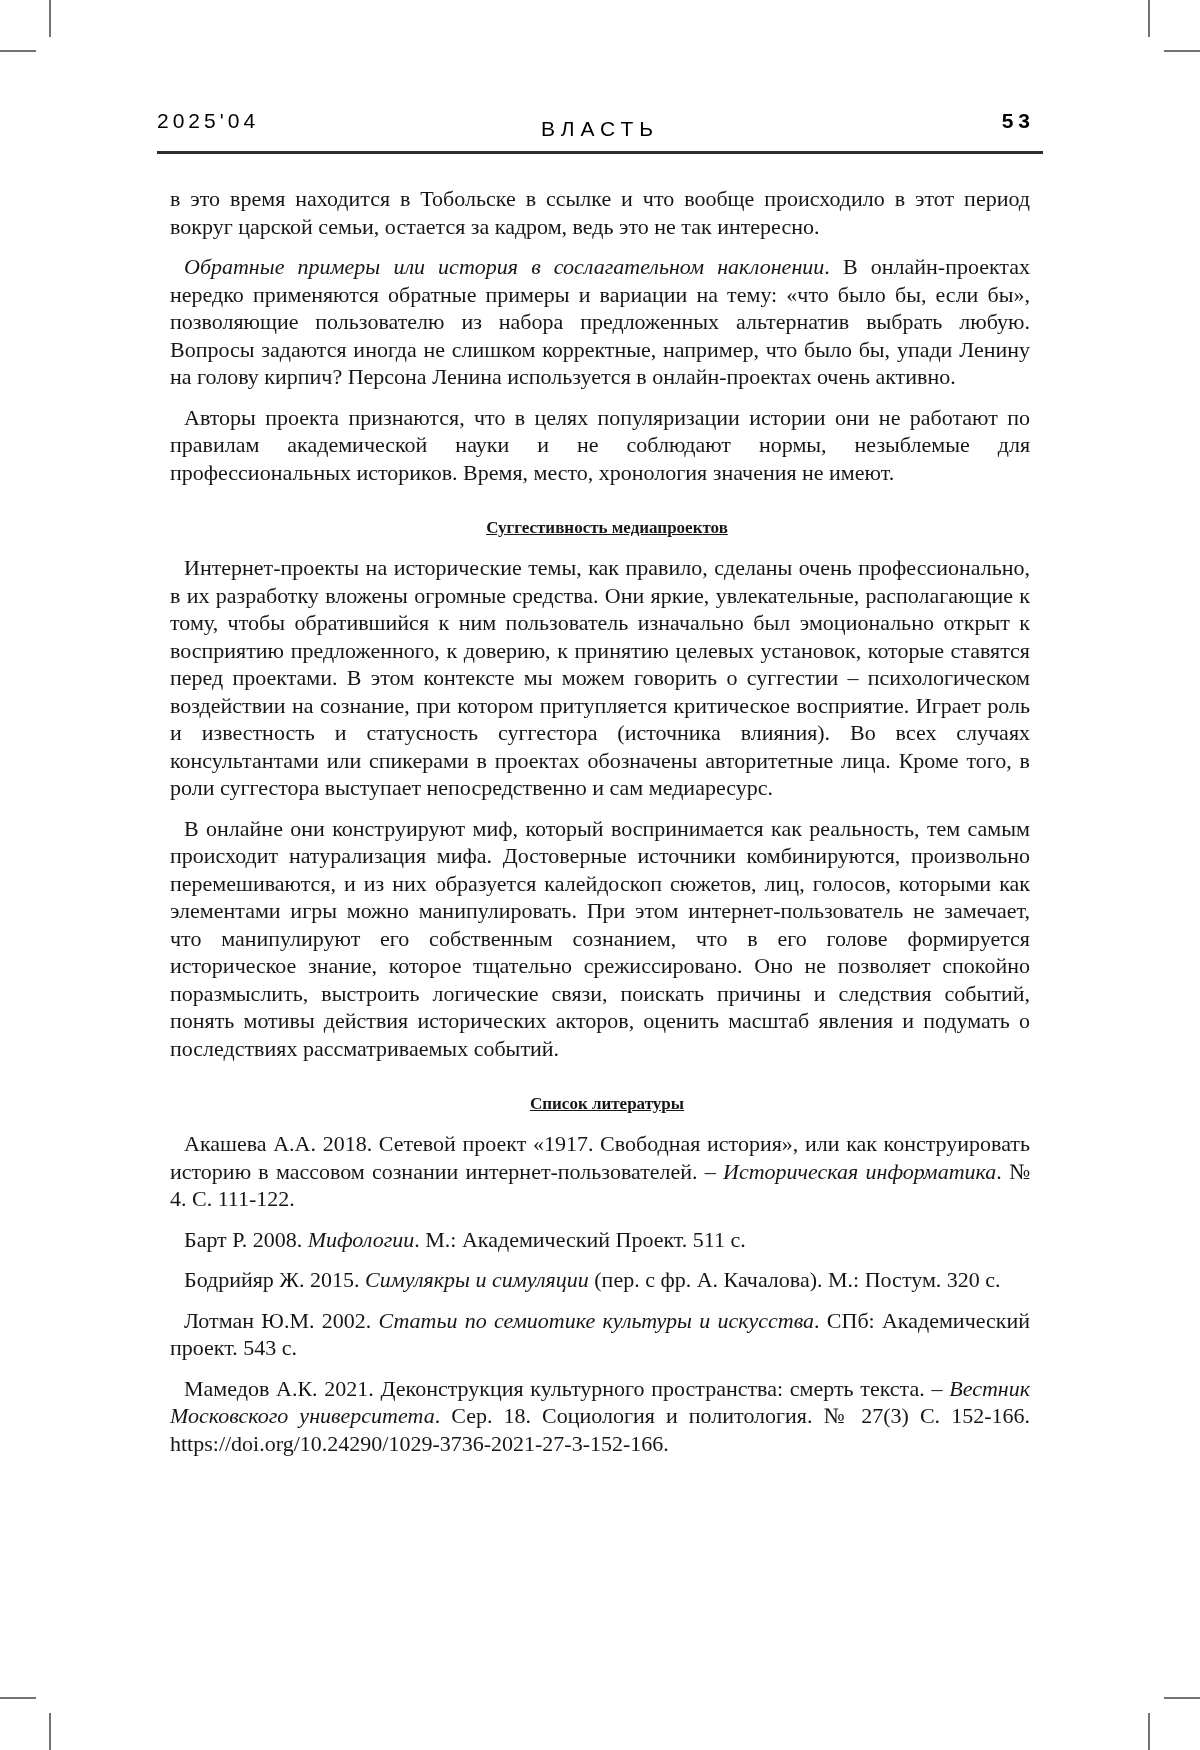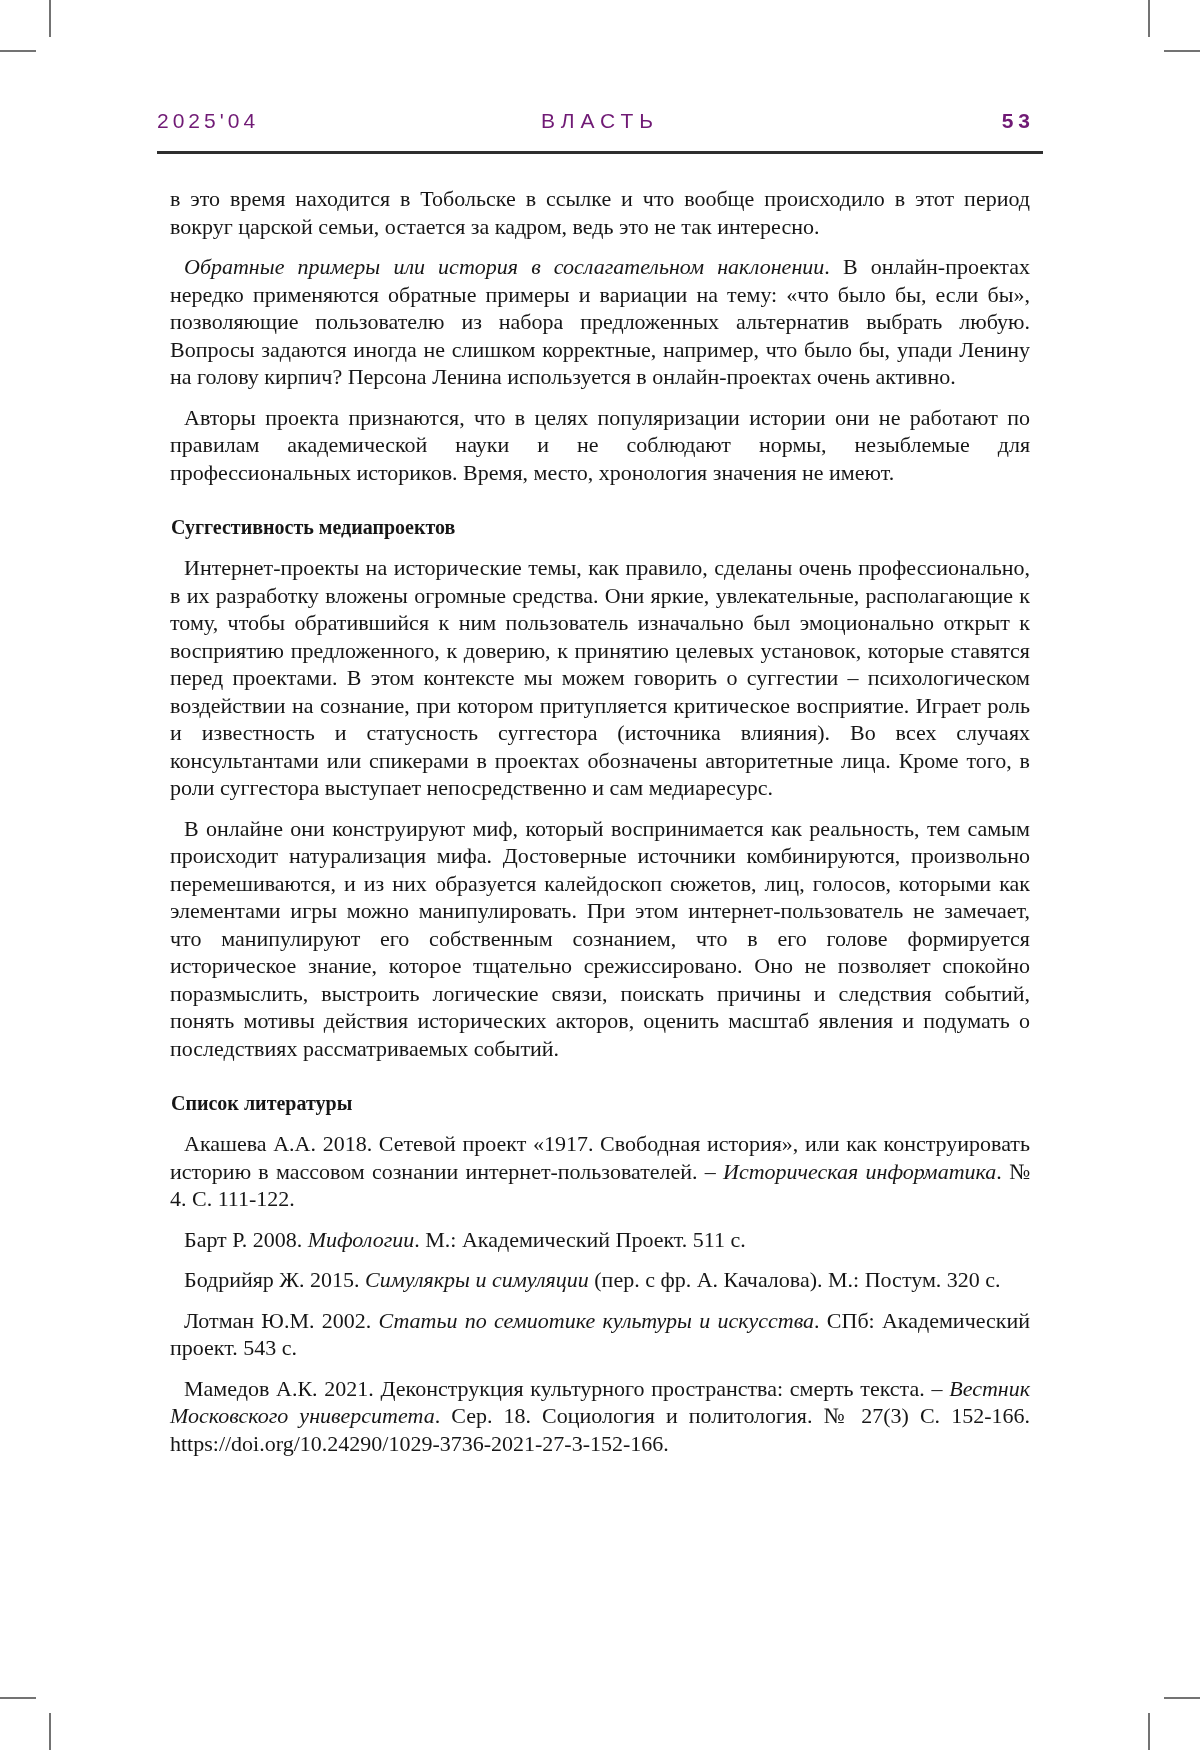"2025'04" .header { color: #701a75 -> #000000 }
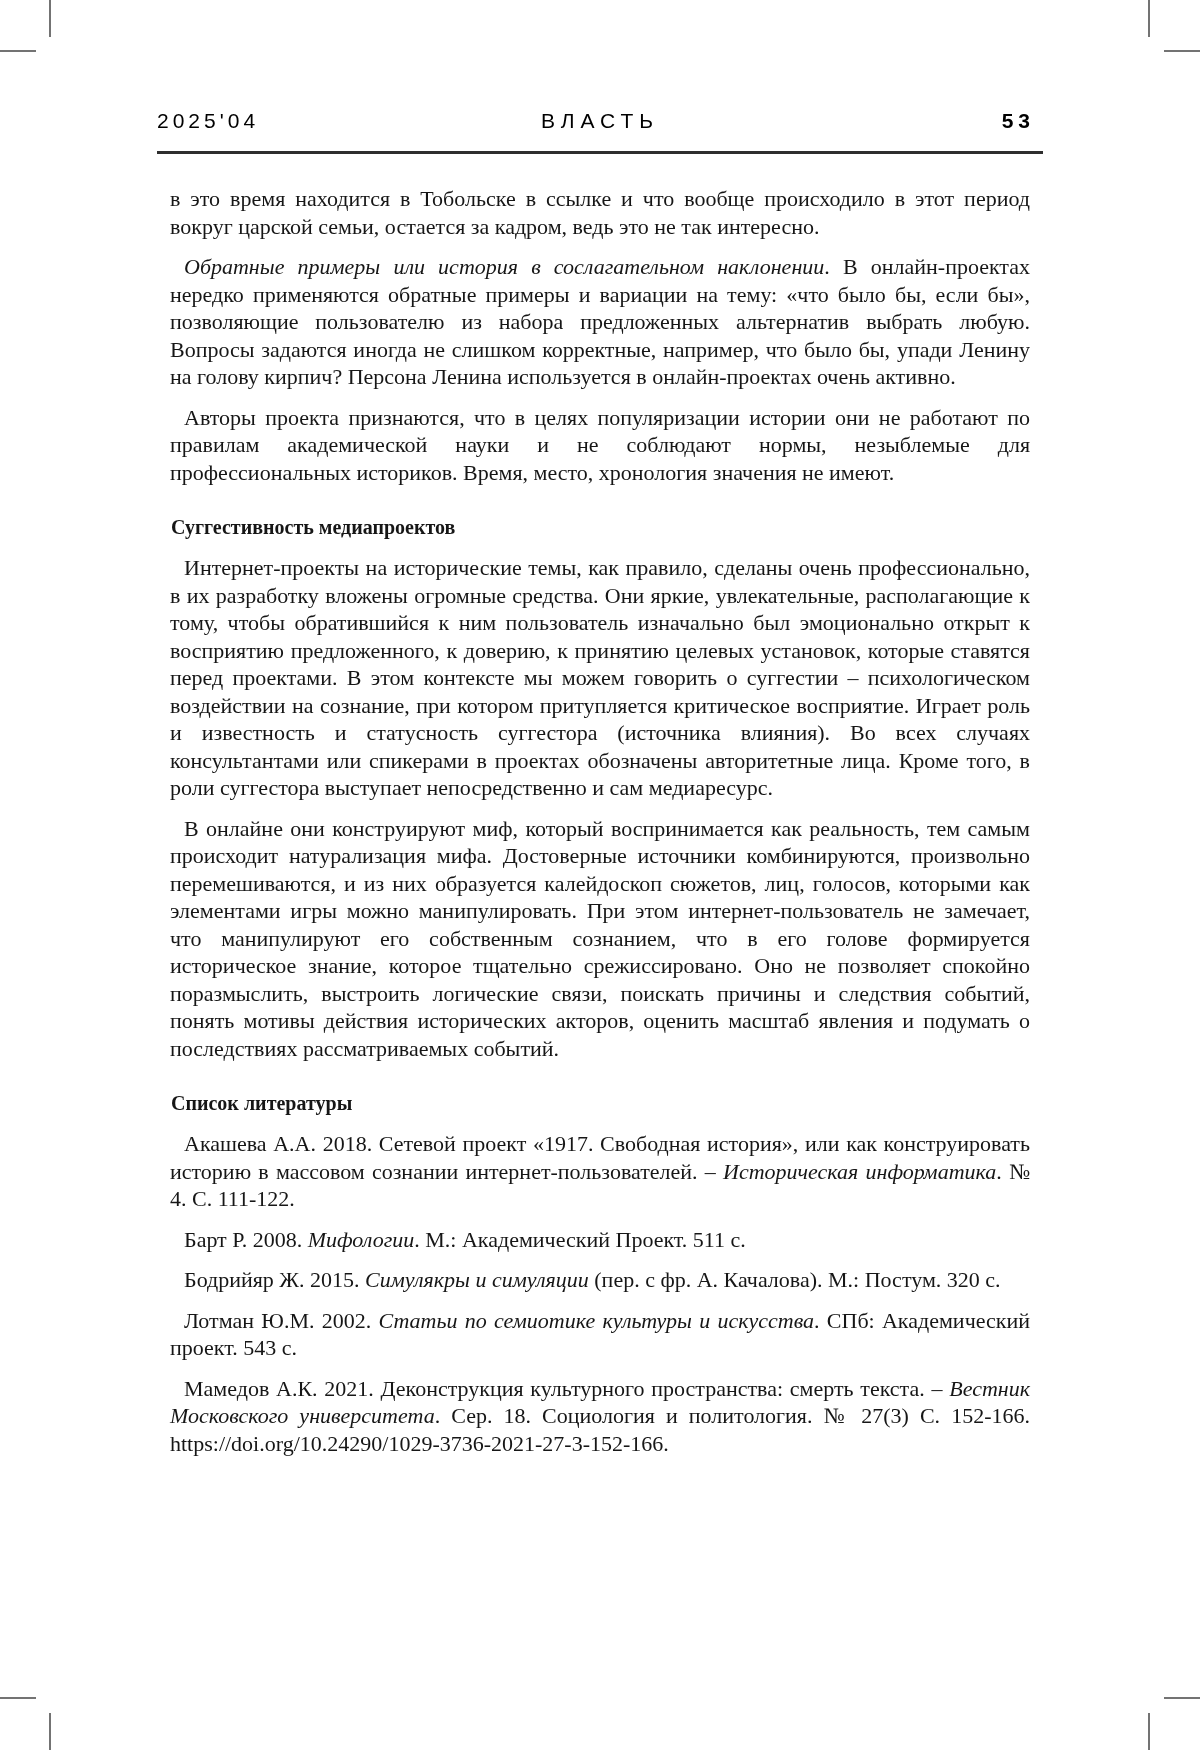"ВЛАСТЬ" .header .journal { top: 0 -> 8px }
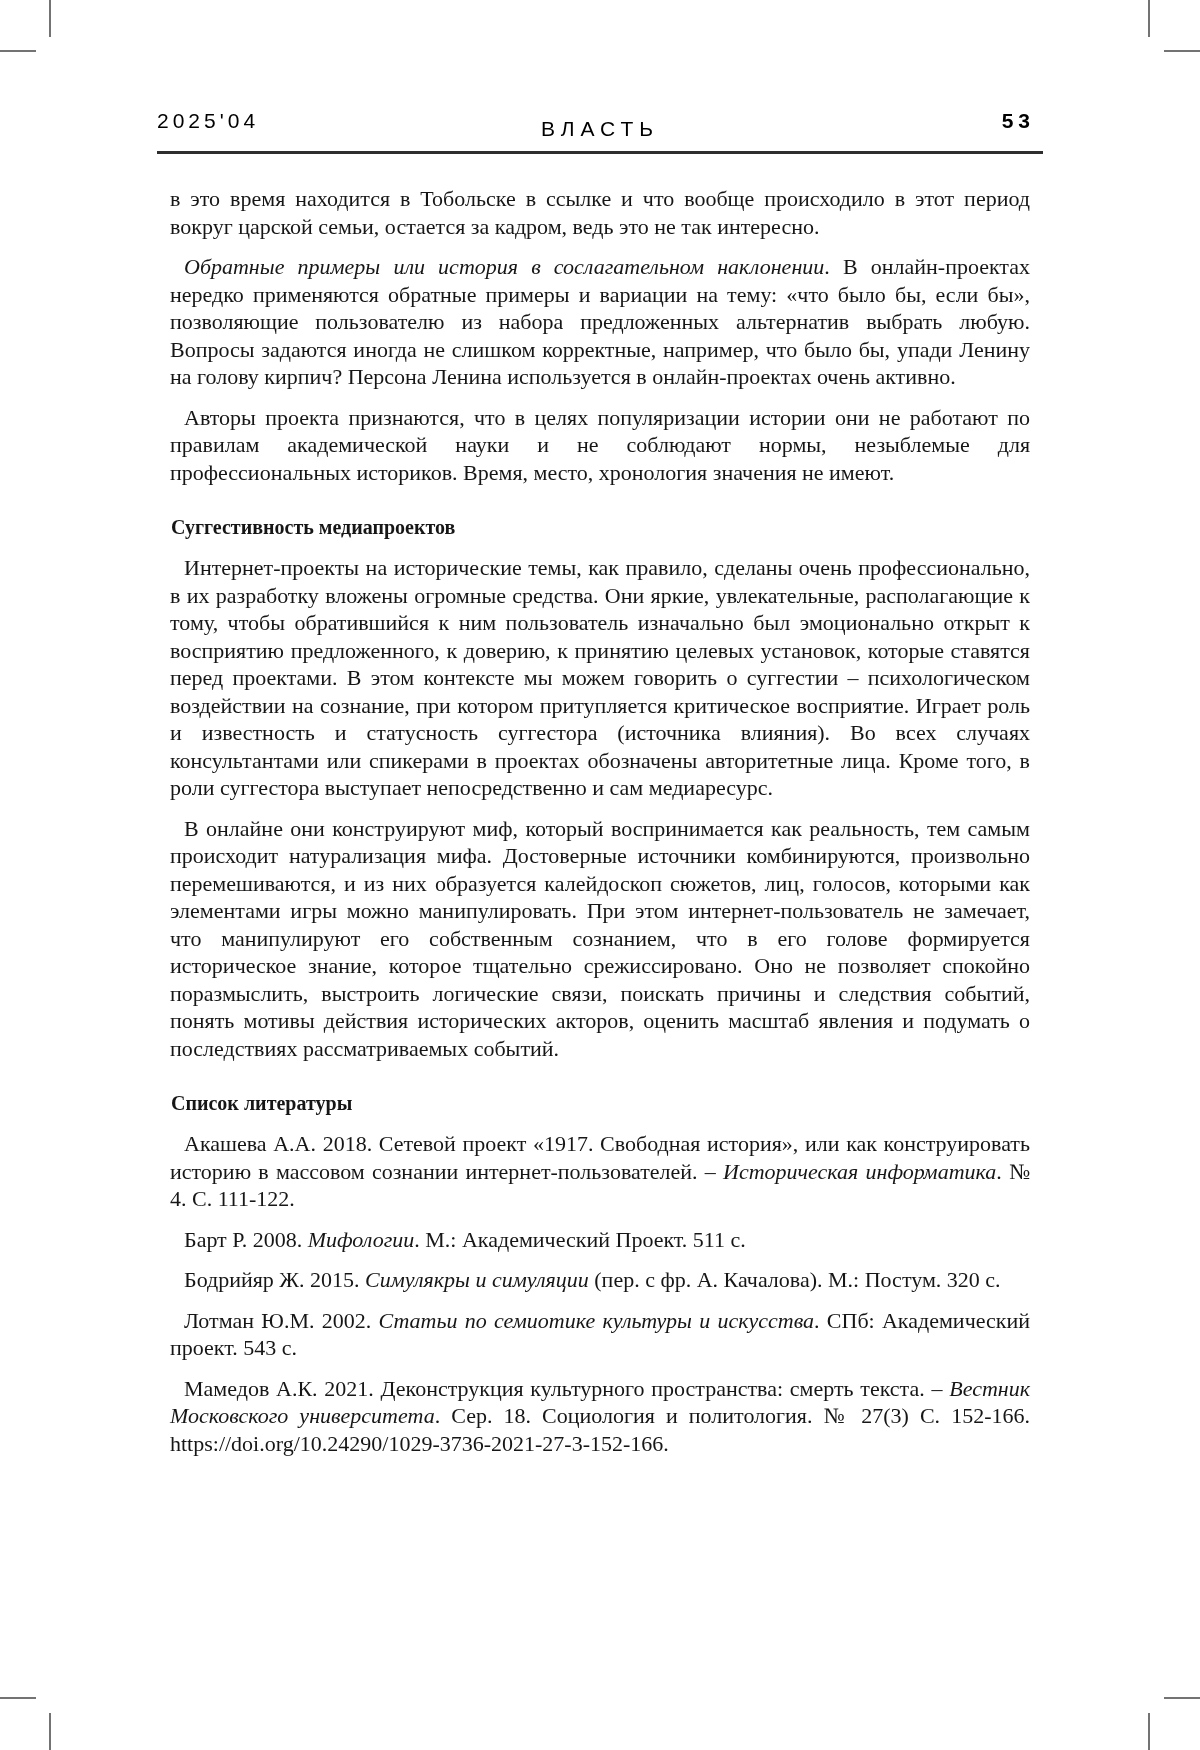"Суггестивность медиапроектов" .head { font-size: 20px -> 17px; text-align: left -> center; text-decoration: none -> underline }
